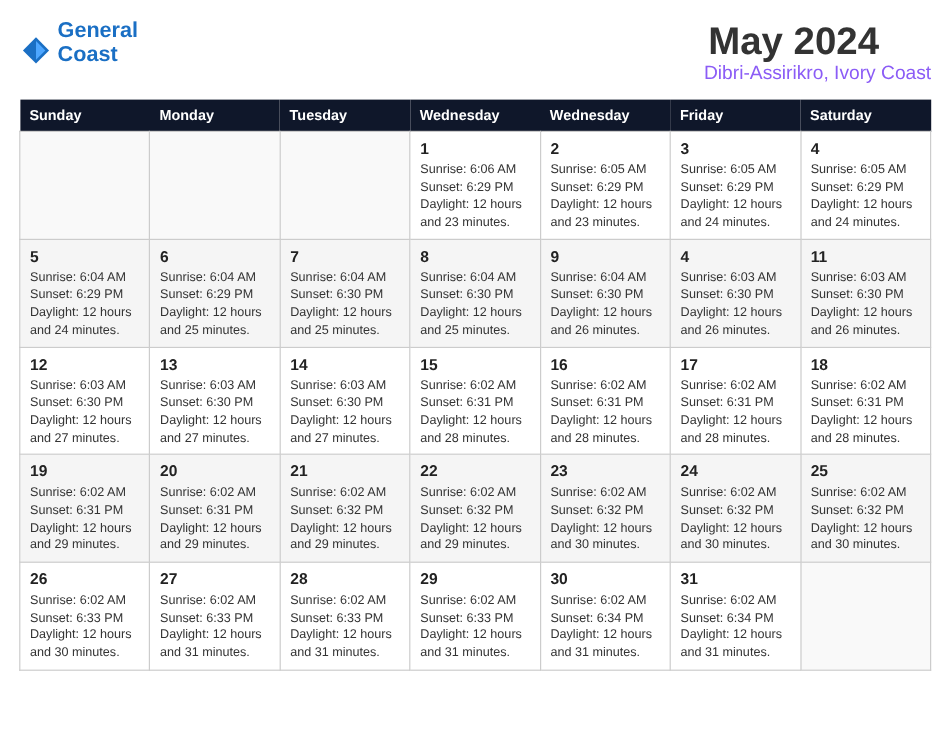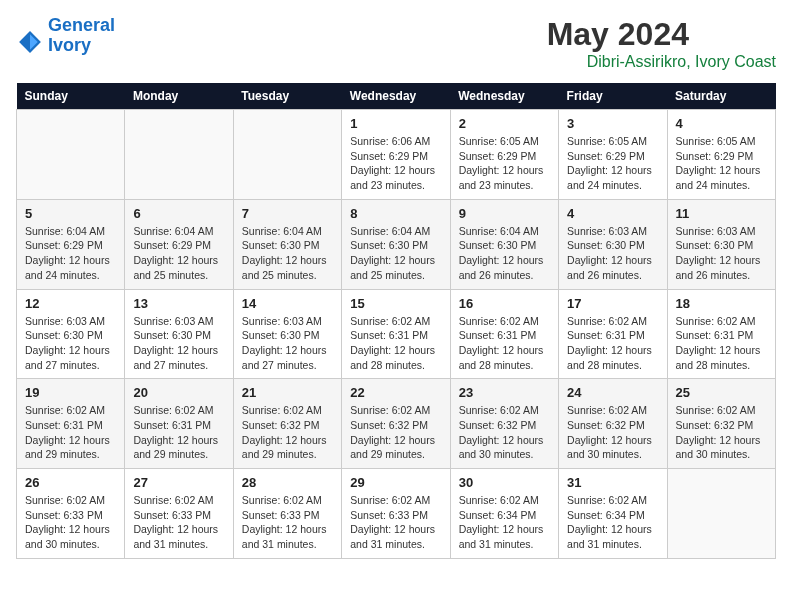"Ivory" div { text: Ivory -> Coast }
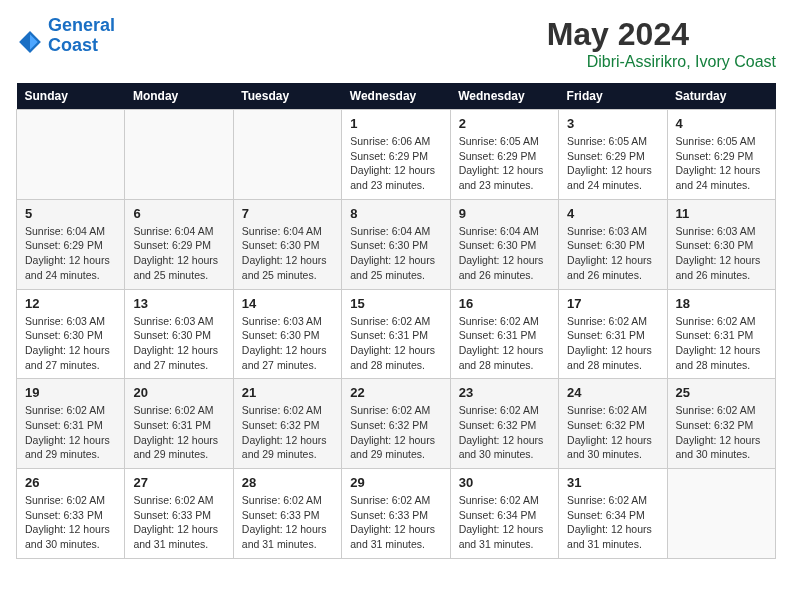"May 2024" .title-block { text-align: left -> center }
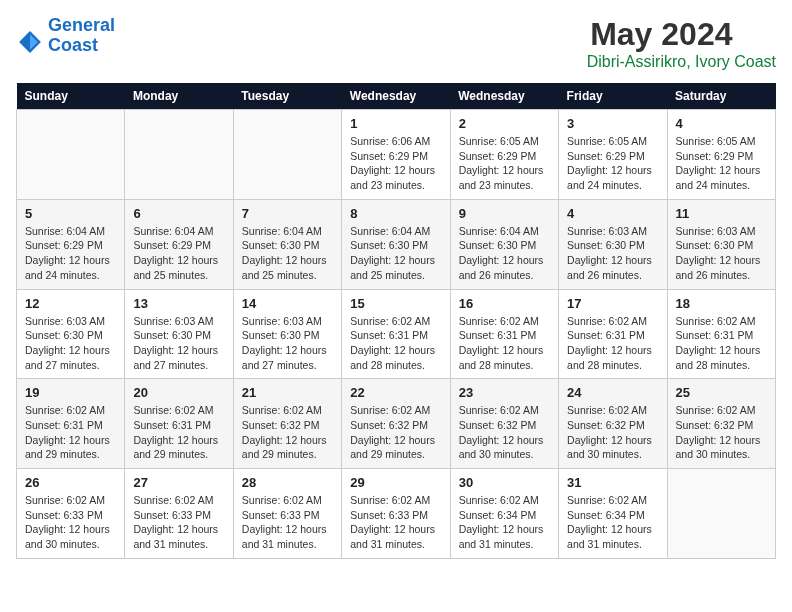"Dibri-Assirikro, Ivory Coast" .subtitle { color: #15803d -> #8b5cf6 }
